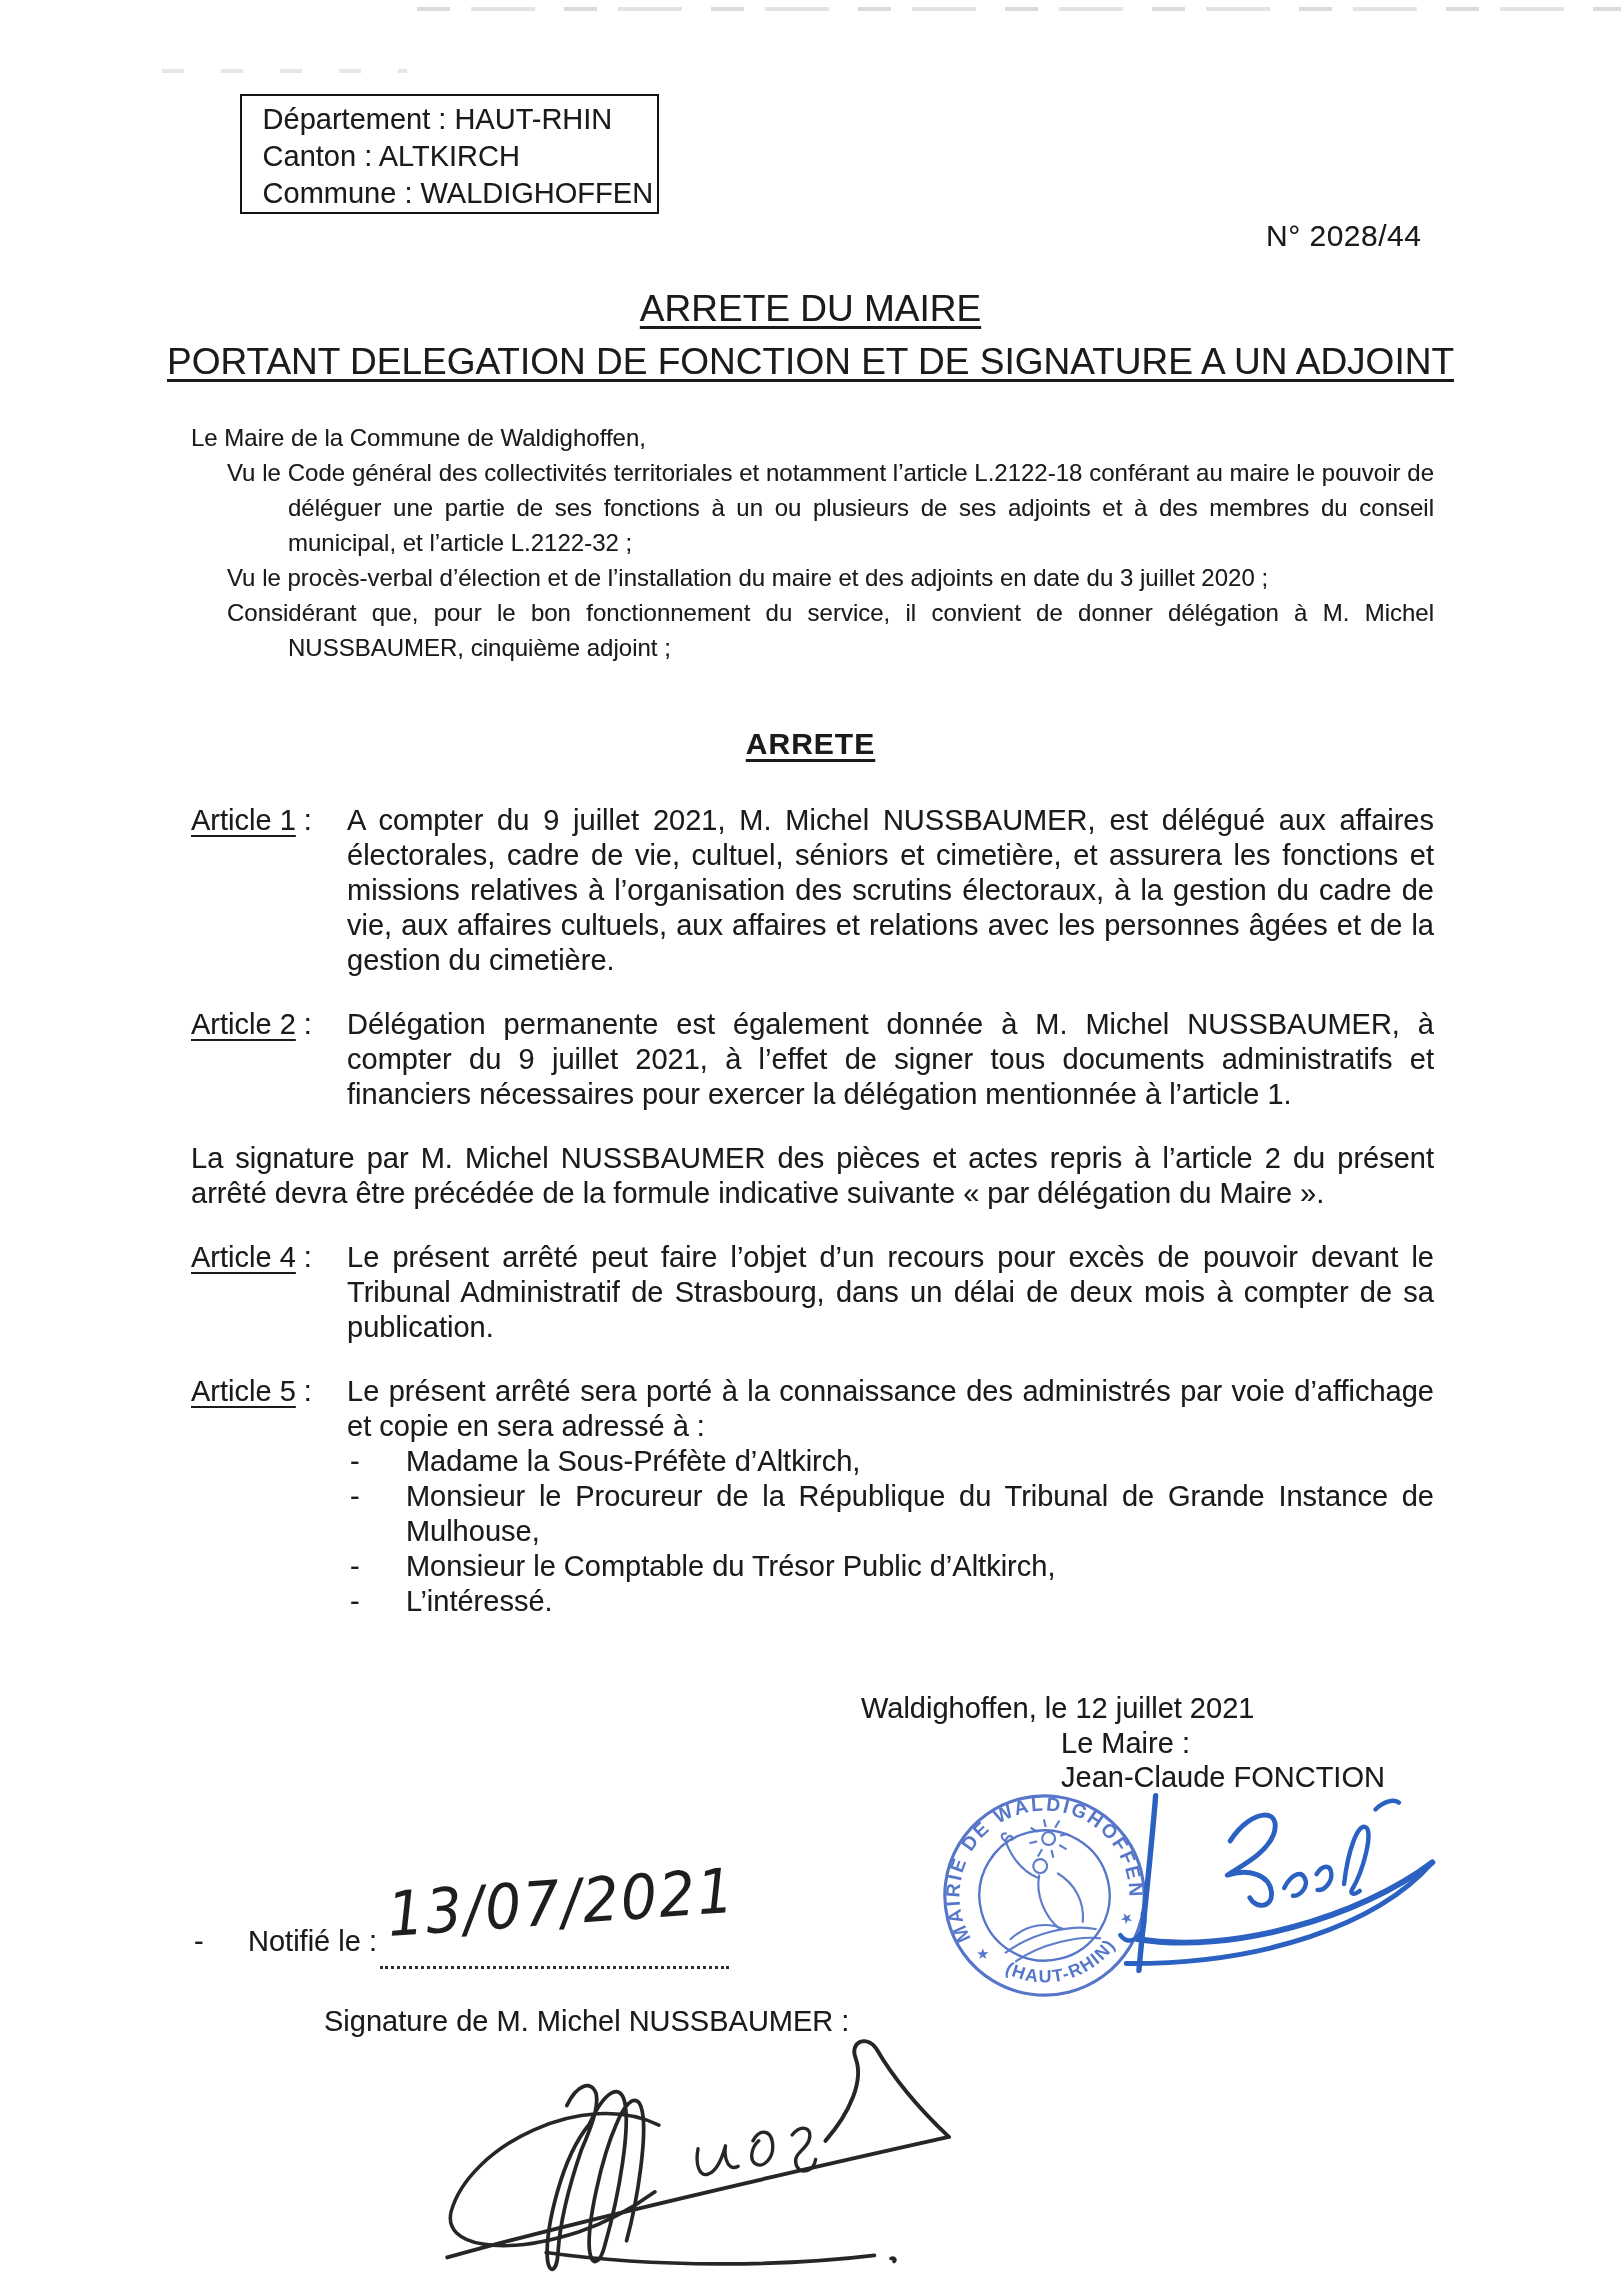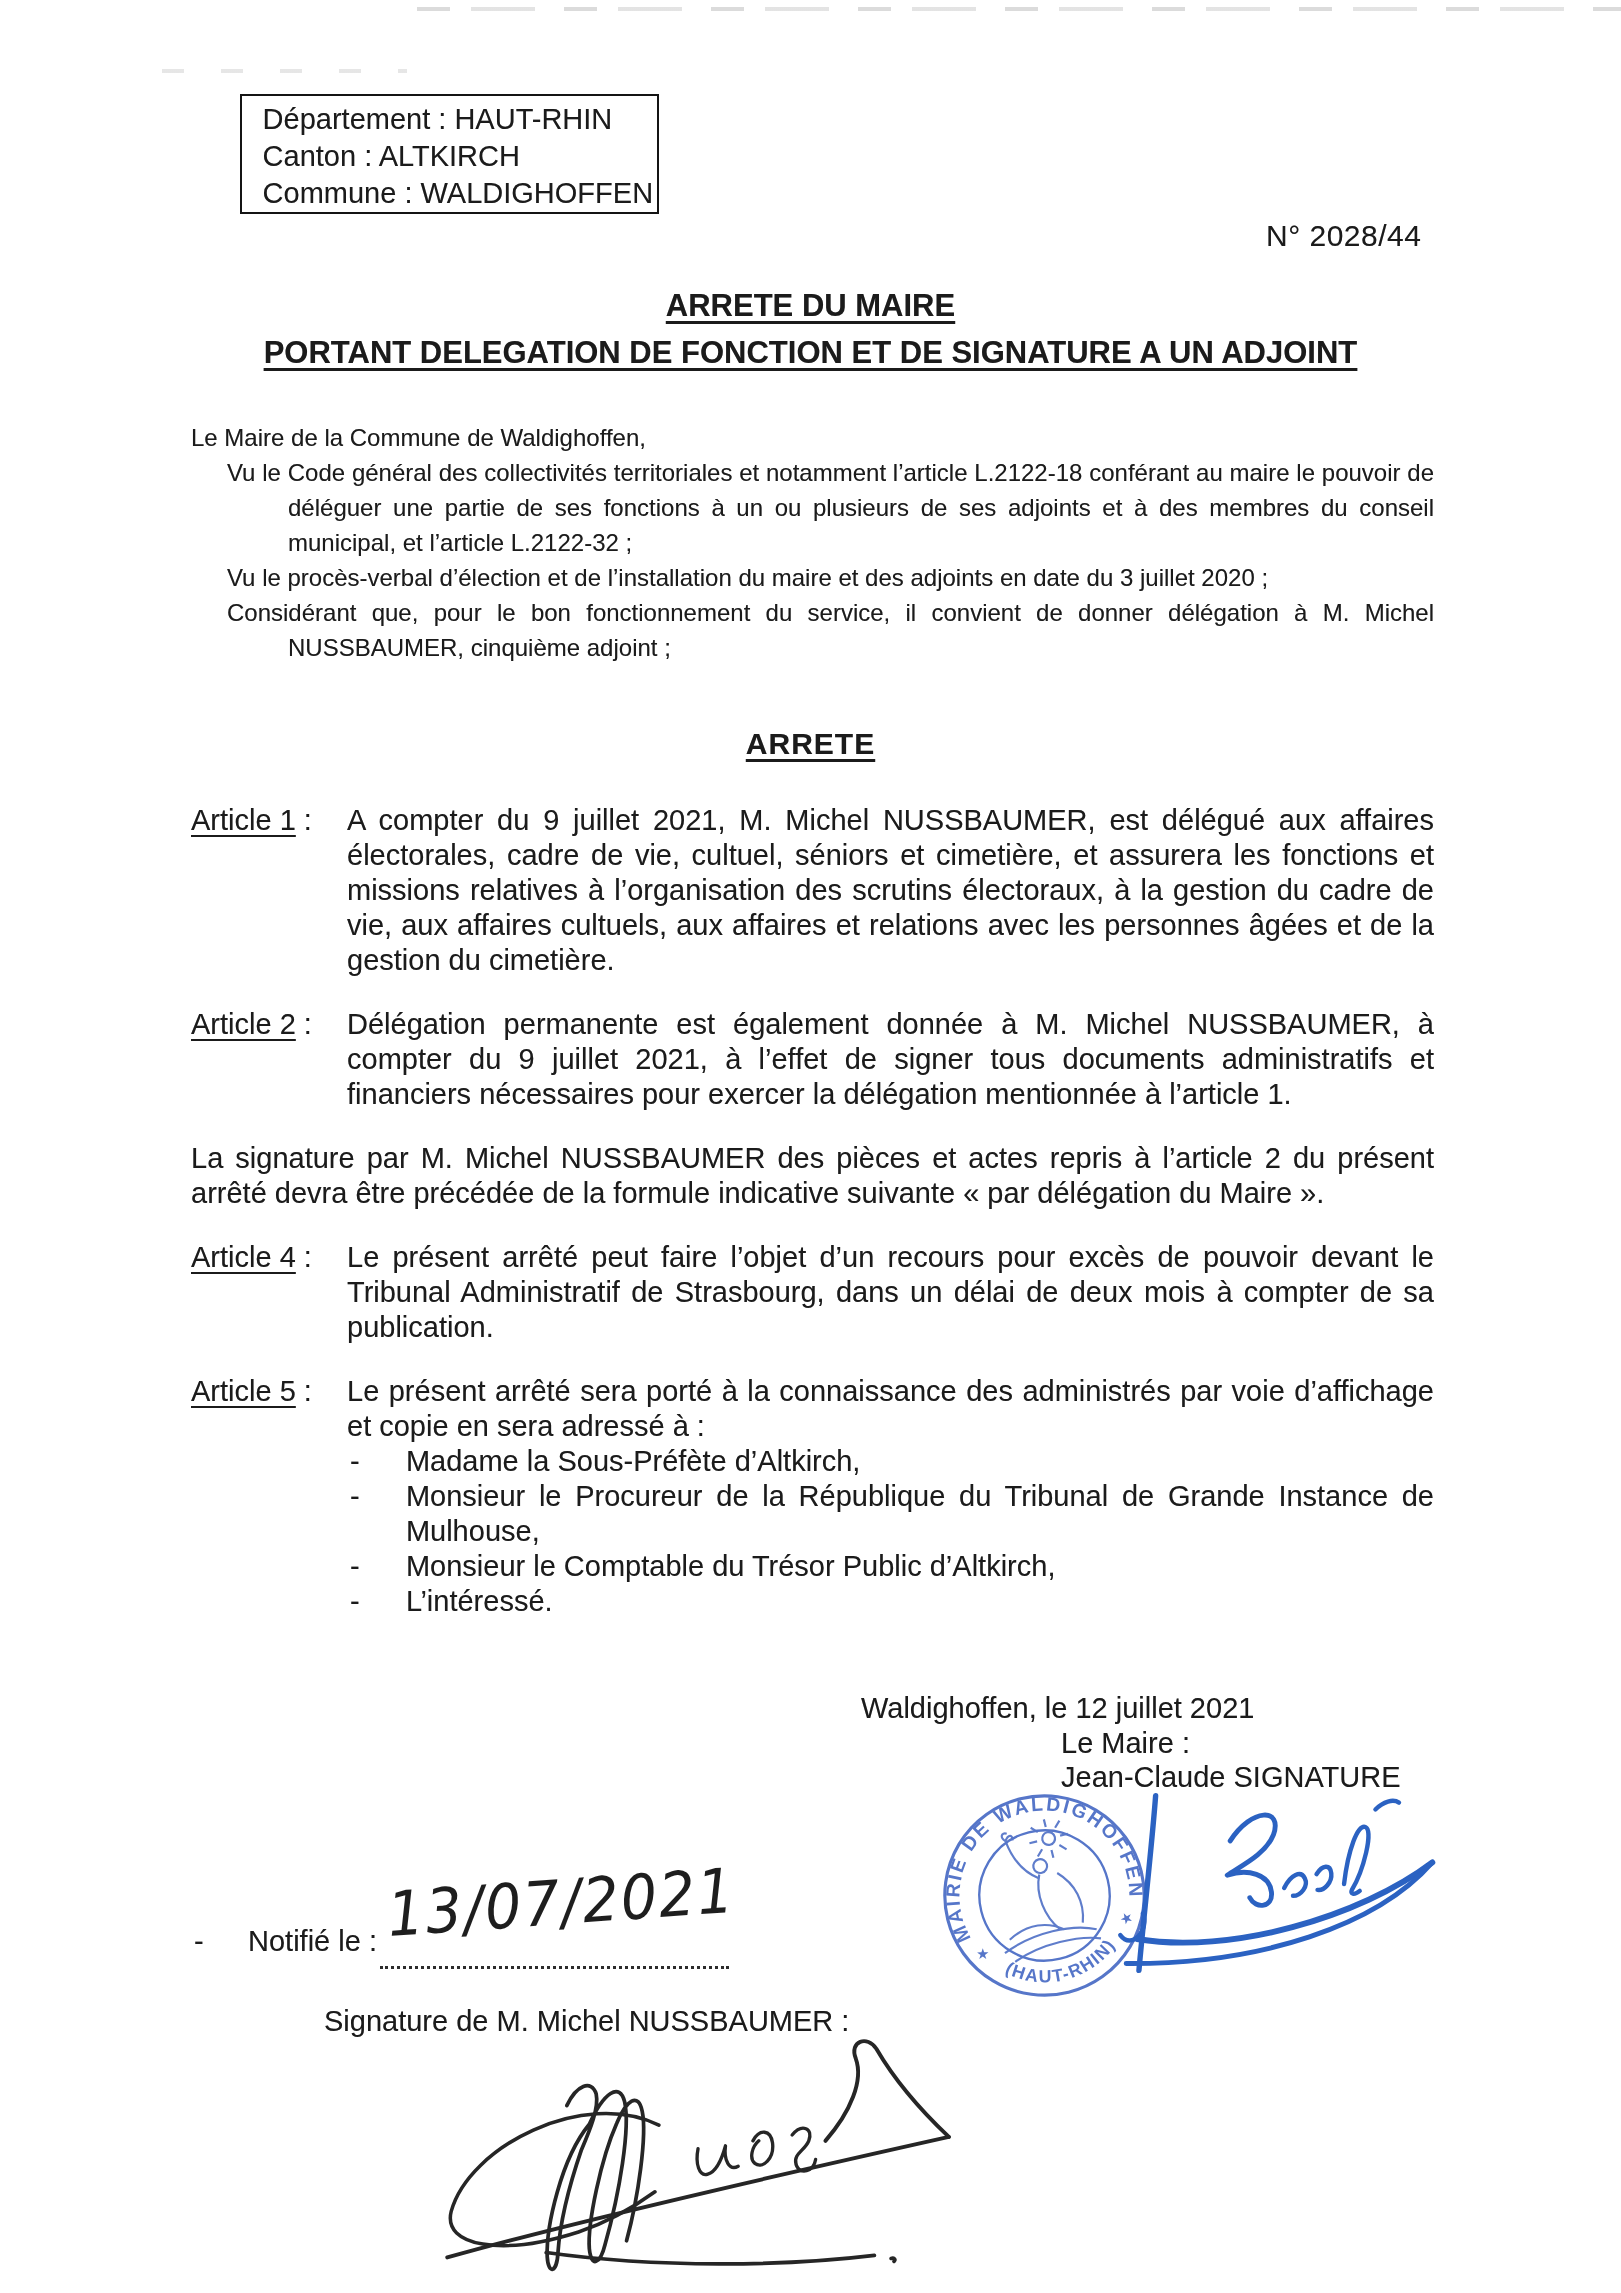"ARRETE DU MAIRE" .title-block { font-size: 31px -> 37px; font-weight: bold -> normal }
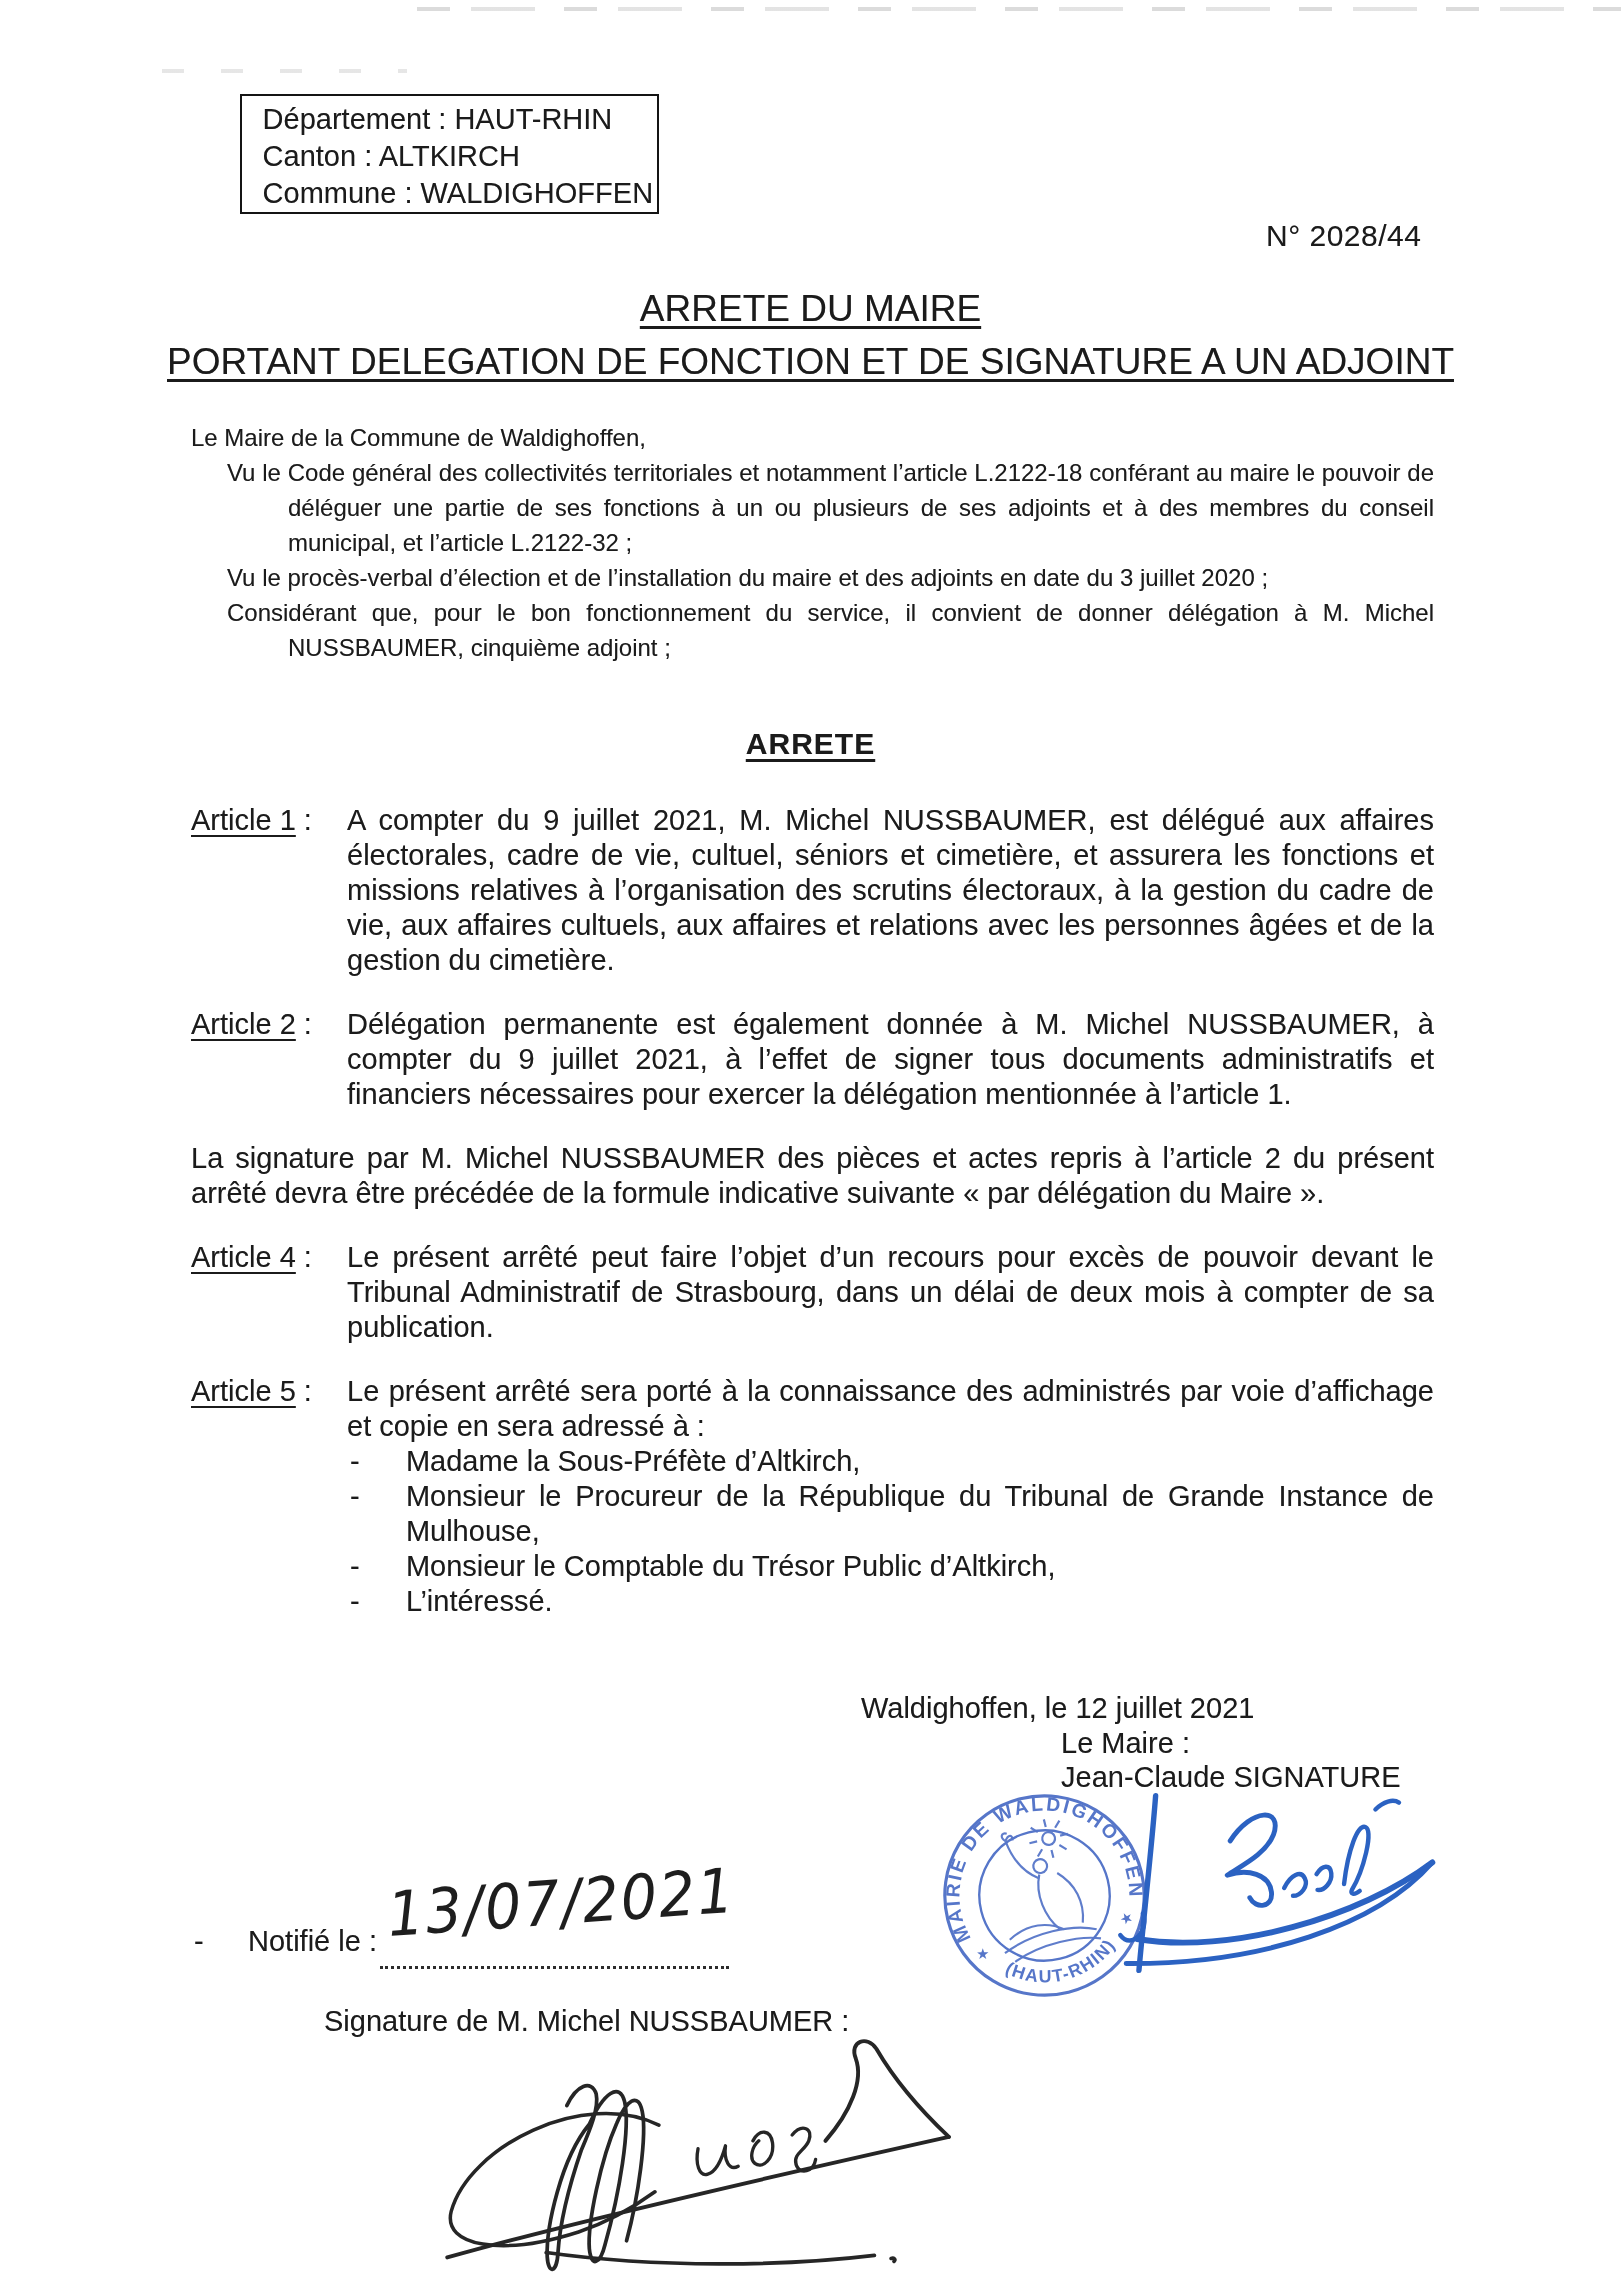"Jean-Claude SIGNATURE" div.closing-name { text: SIGNATURE -> FONCTION }
